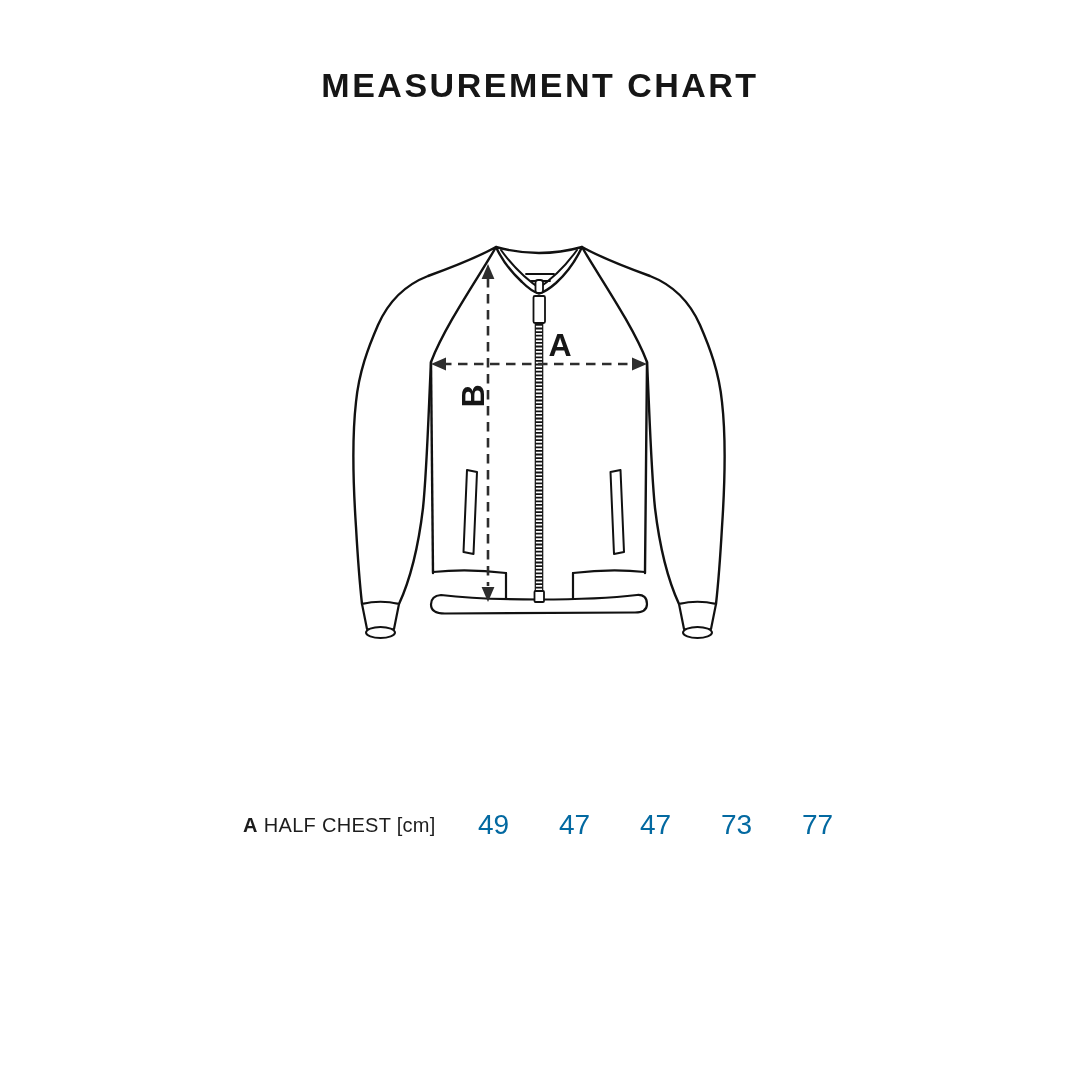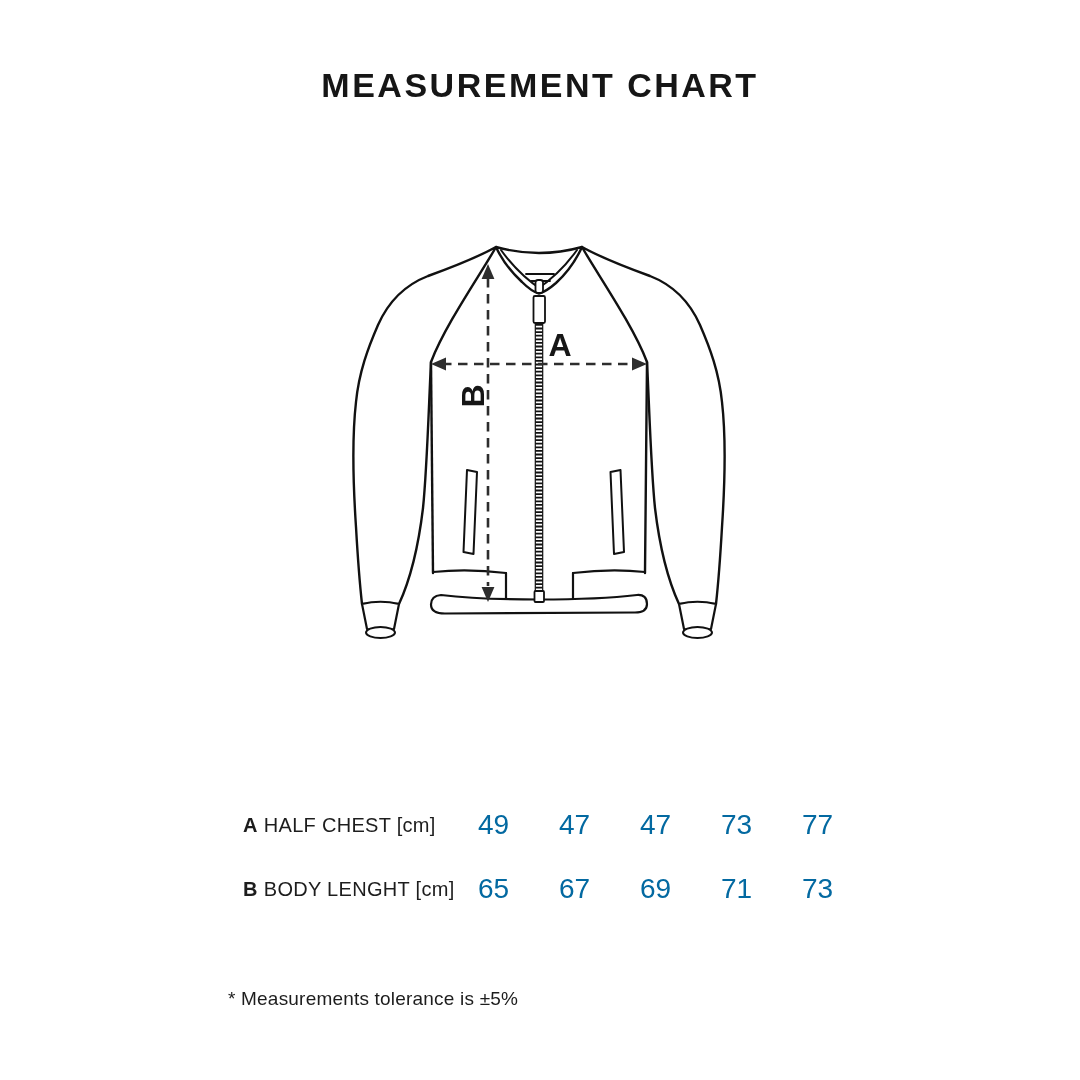"B BODY LENGHT [cm]" div.trow { html: <div> <div> <b>B</b><span>BODY LENGHT [cm]</span> </div> <div>65</div> <div>67</div> <div>69</div> <div>71</div> <div>73</div> </div> -> none }
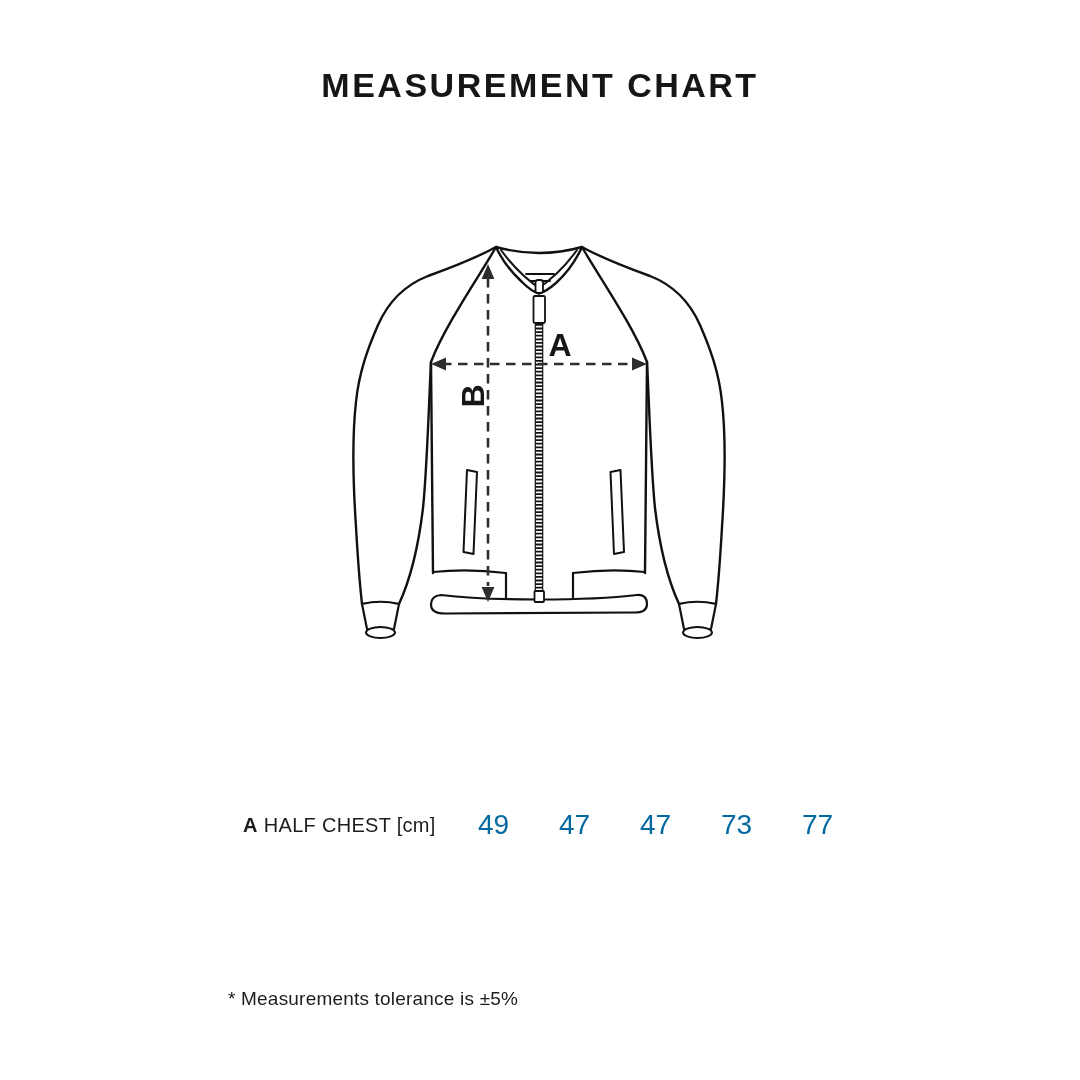"* Measurements tolerance is ±5%" div.footnote { html: <div>* Measurements tolerance is ±5%</div> -> none }
